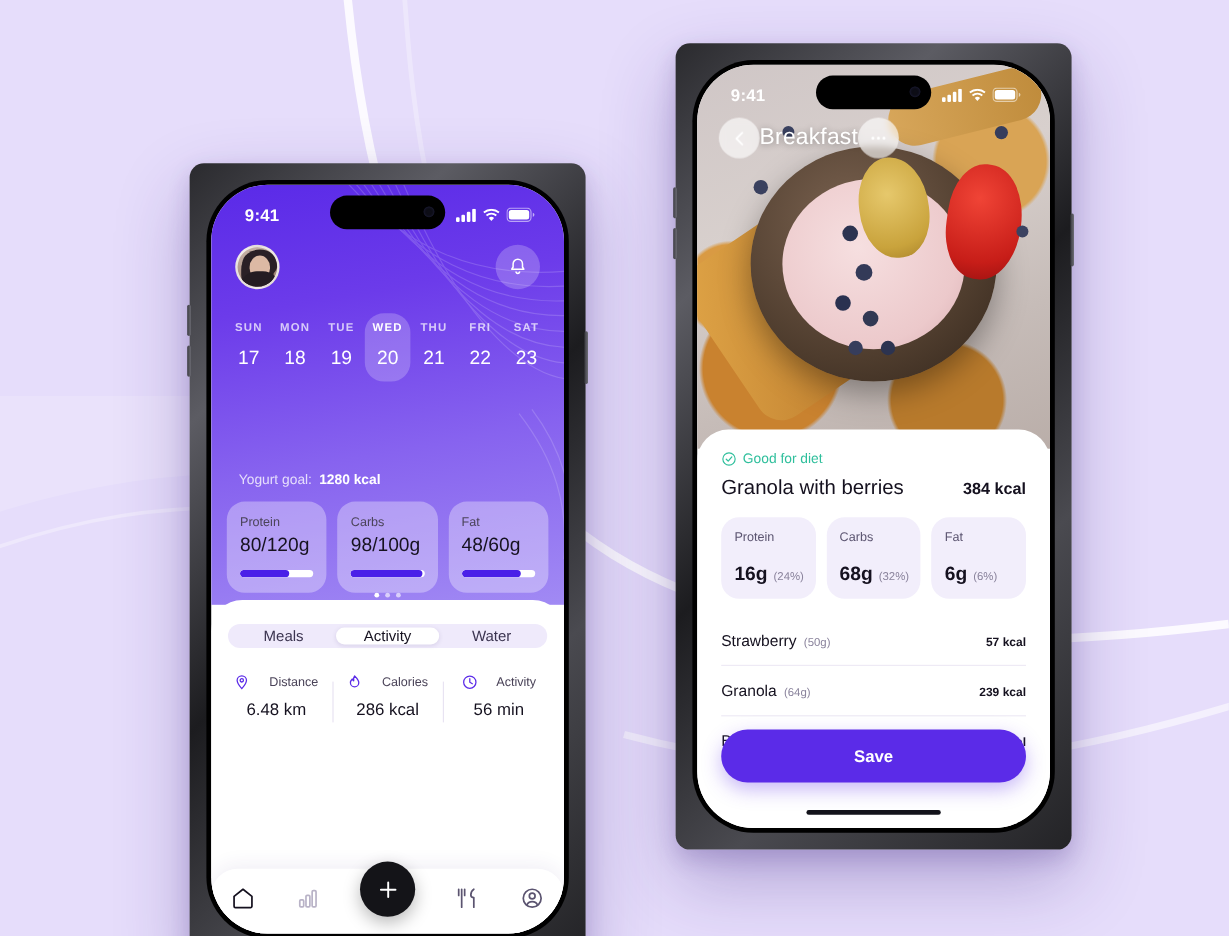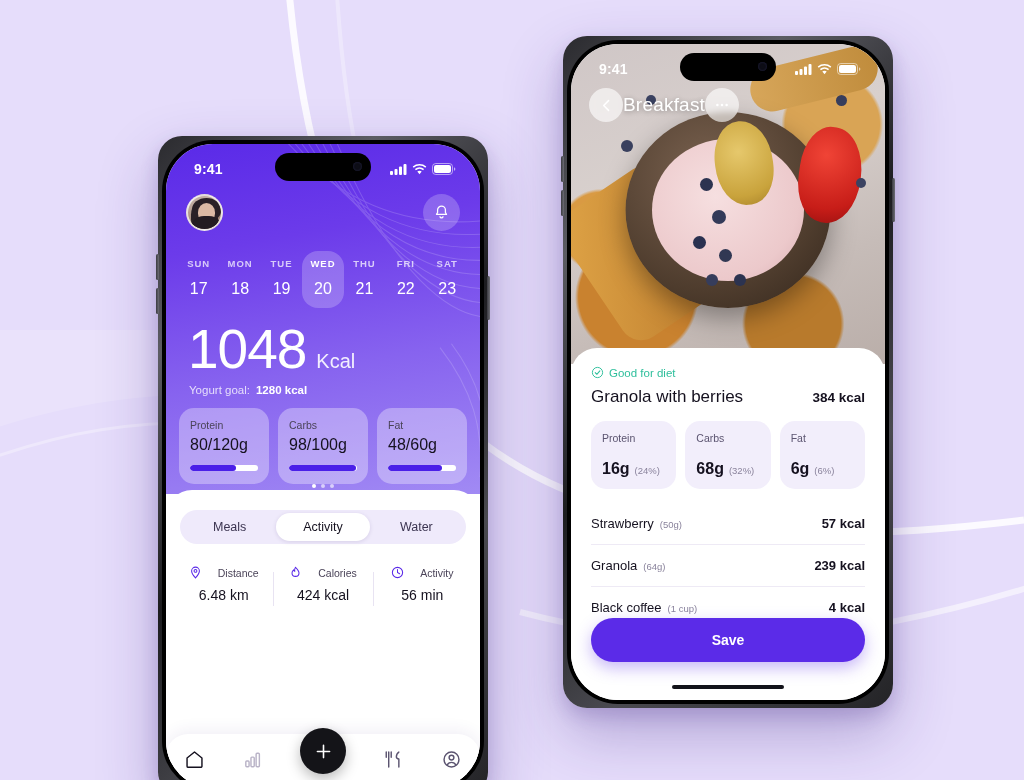"9:41" .phone { border-radius: 24px -> 12px; padding: 4px -> 14px }
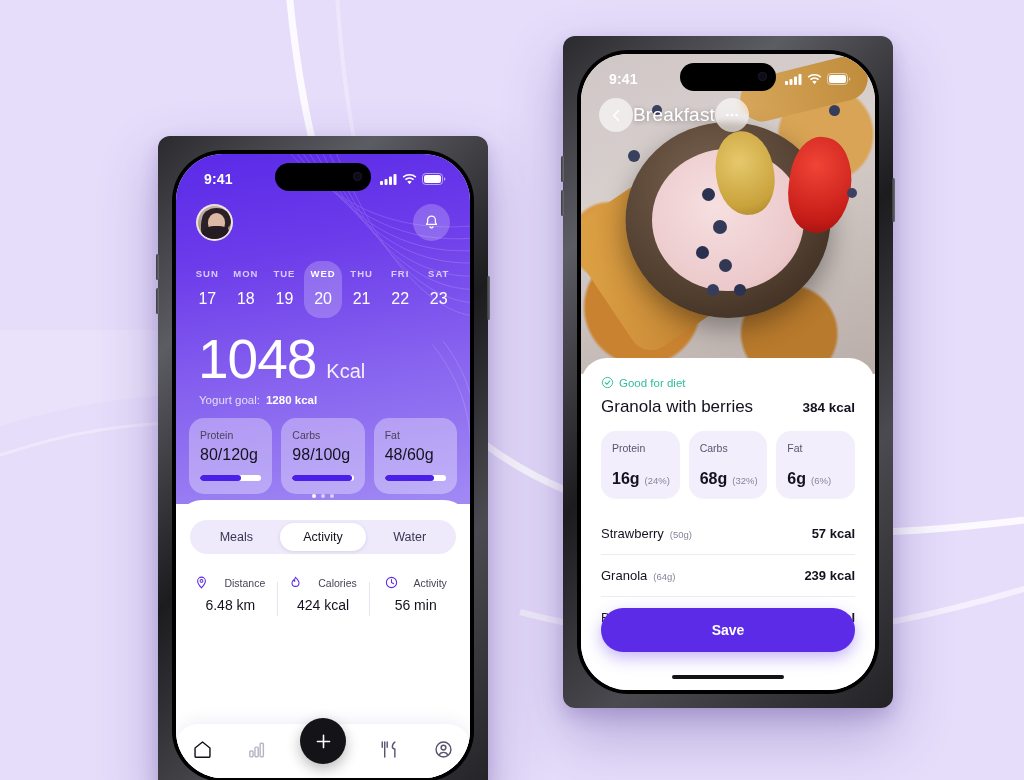"1048" div.l-kcal { html: <div> <span>1048</span> <span>Kcal</span> </div> -> none }
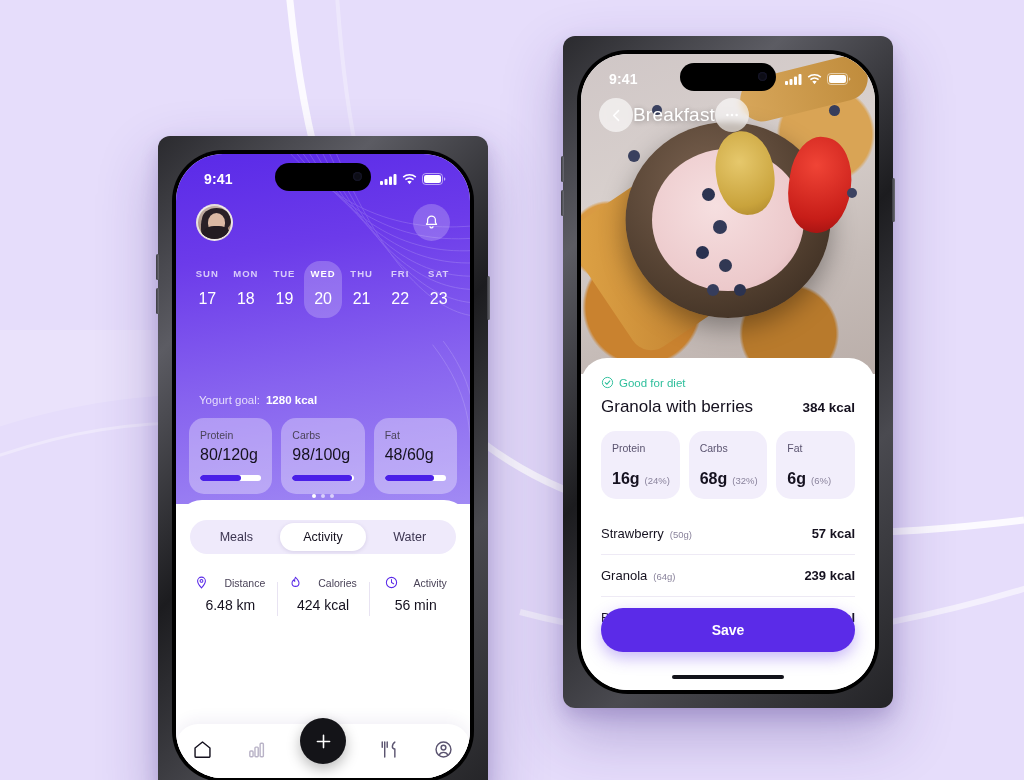"Meals" .l-tabs { height: 34px -> 20px }
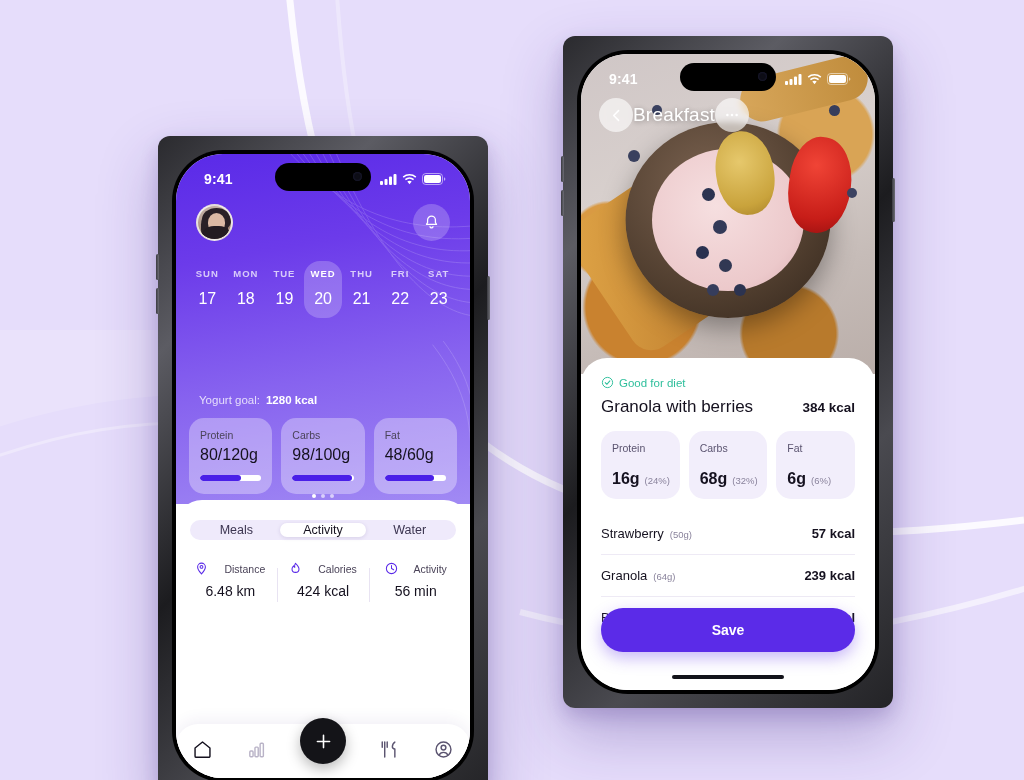"57 kcal" .r-item-kcal { font-size: 13px -> 10px }
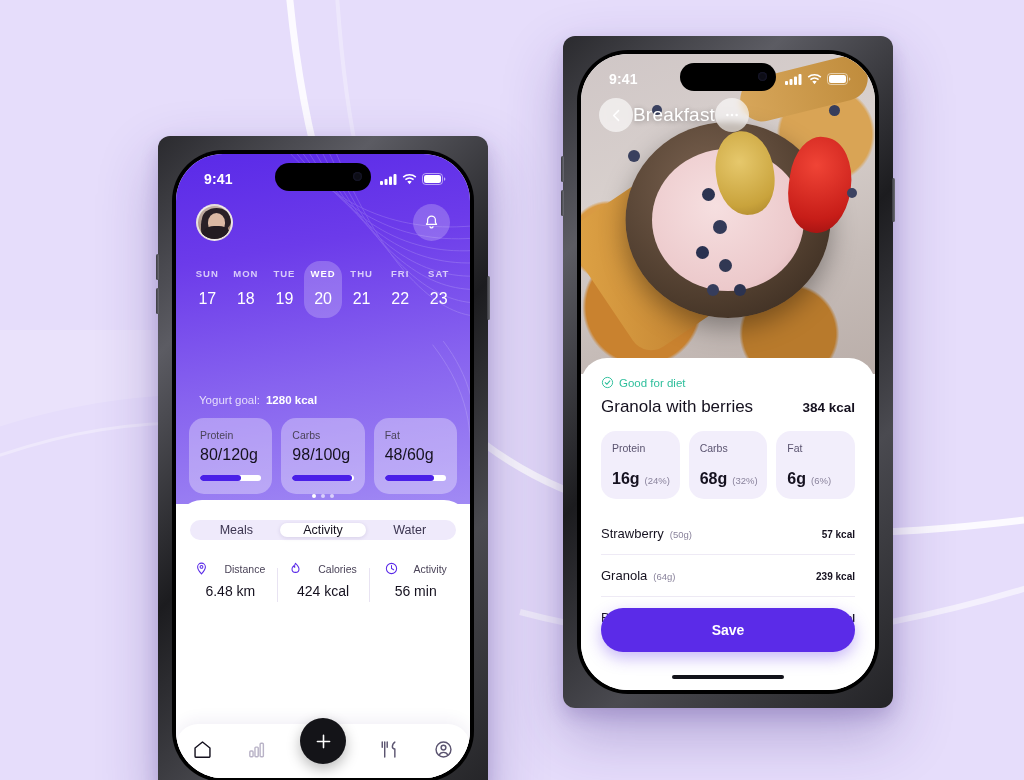"424 kcal" div.l-stat-val { text: 424 -> 286 }
